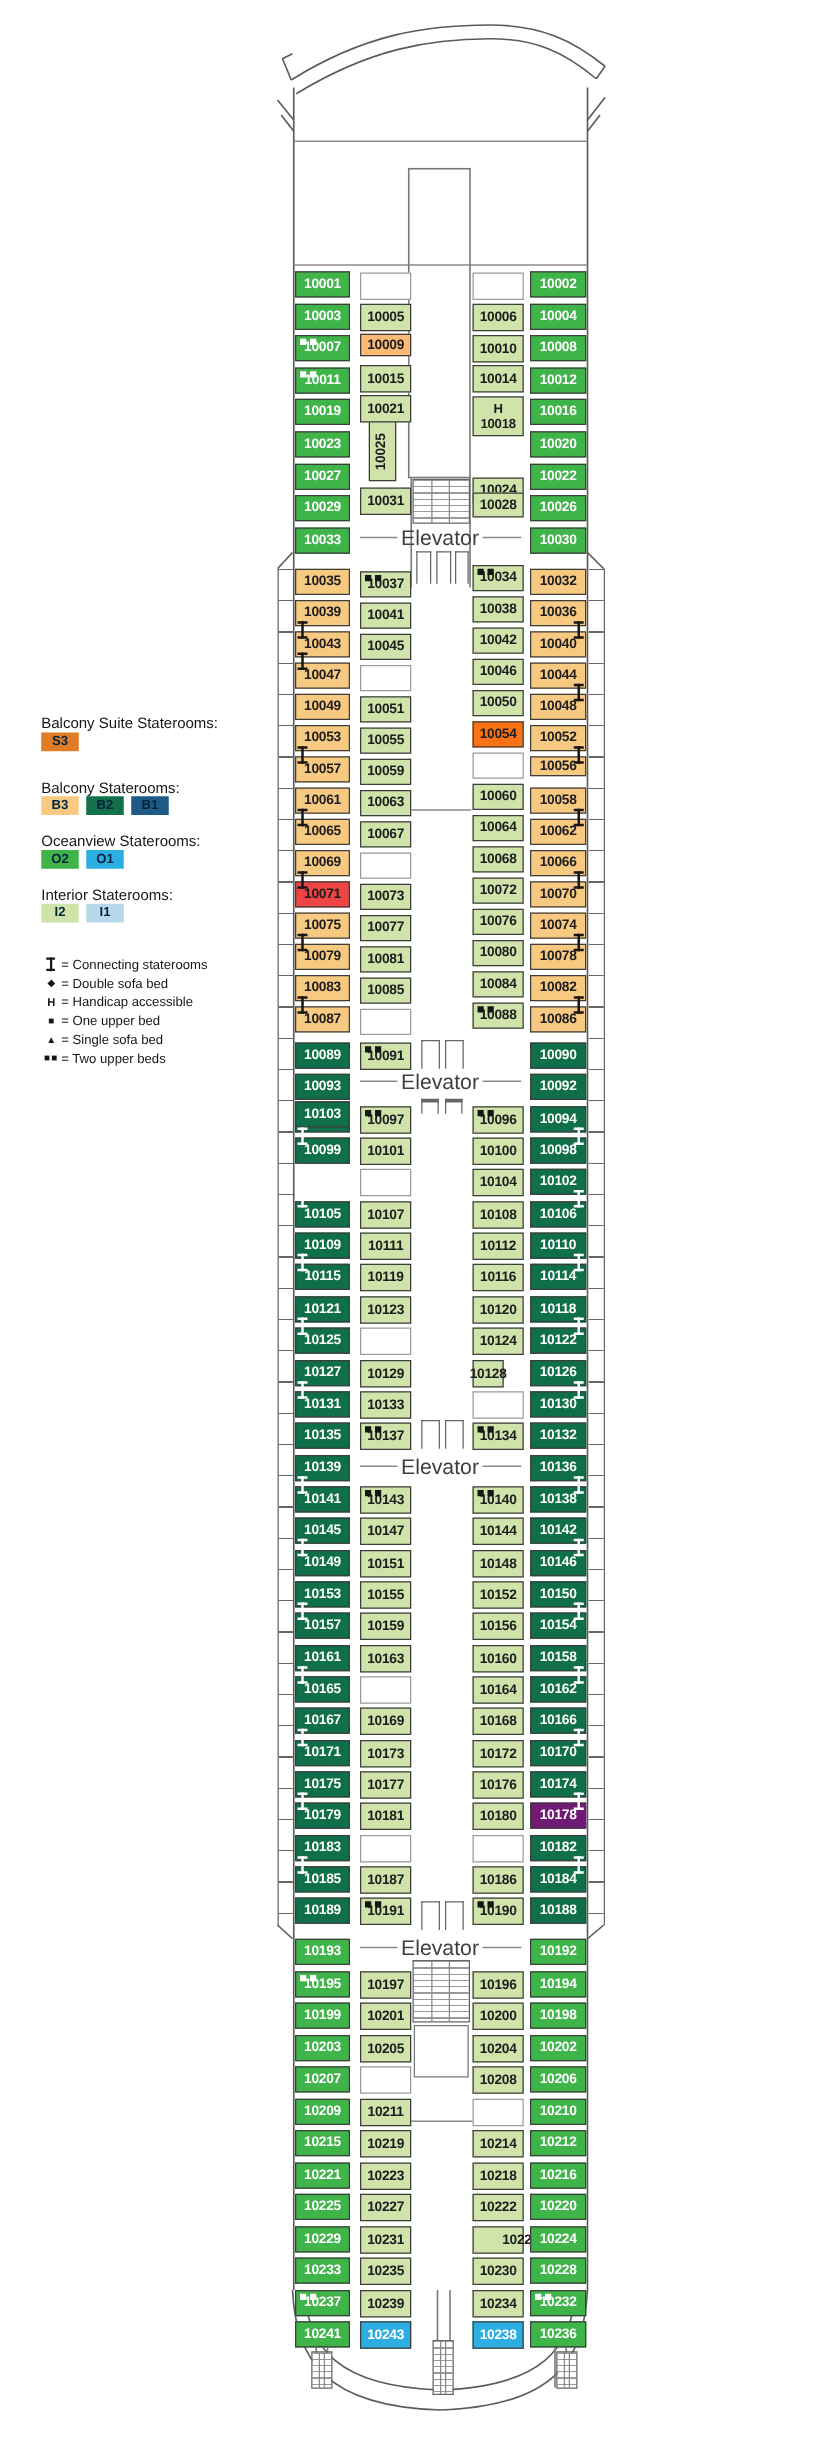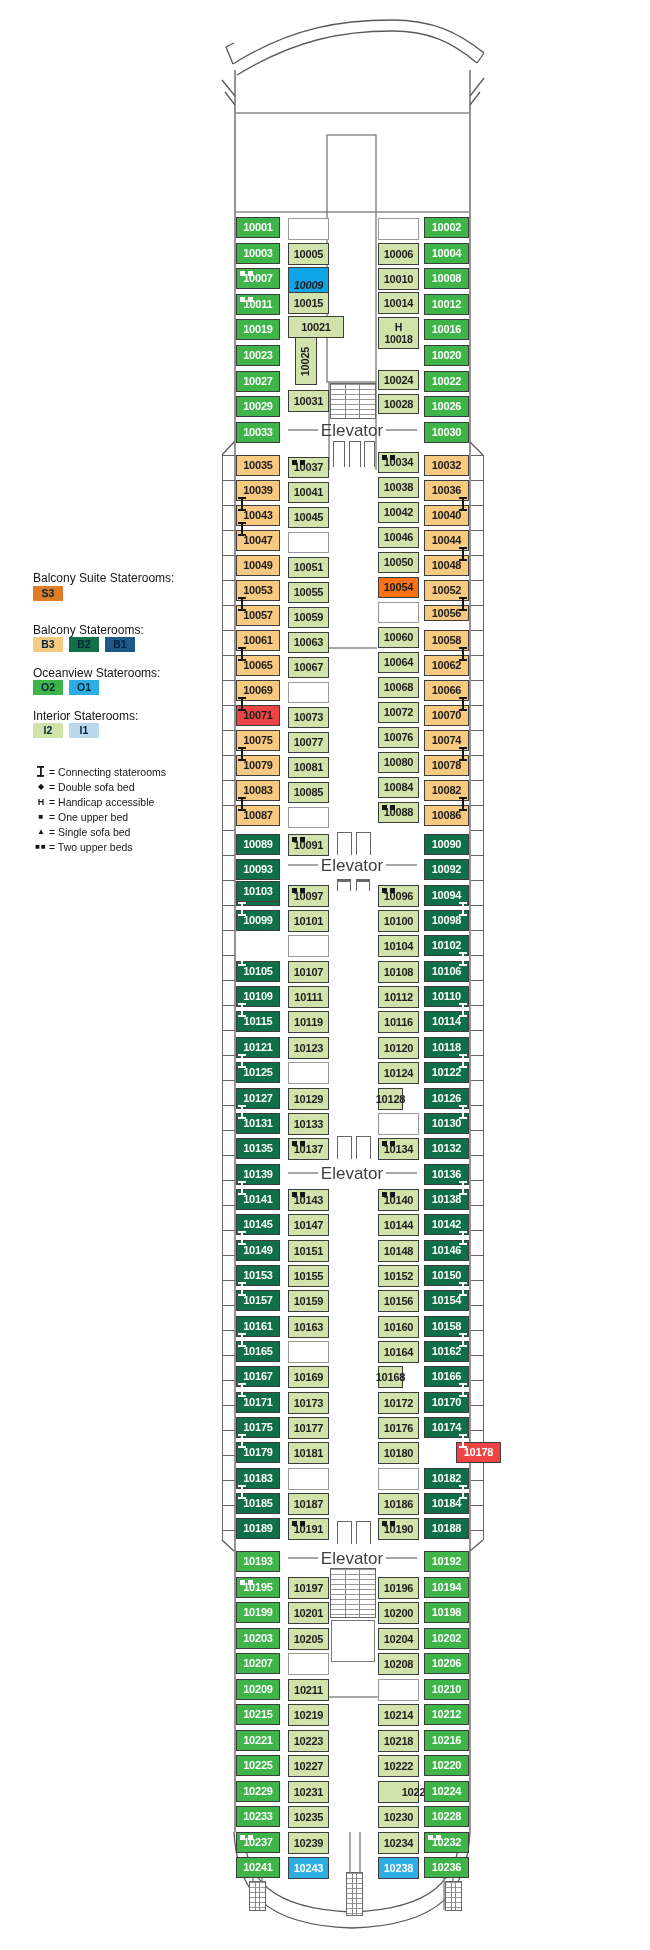"10009" div.cell { background: #0ea5e9 -> #fdba74; font-style: italic -> none; height: 37px -> 18px }
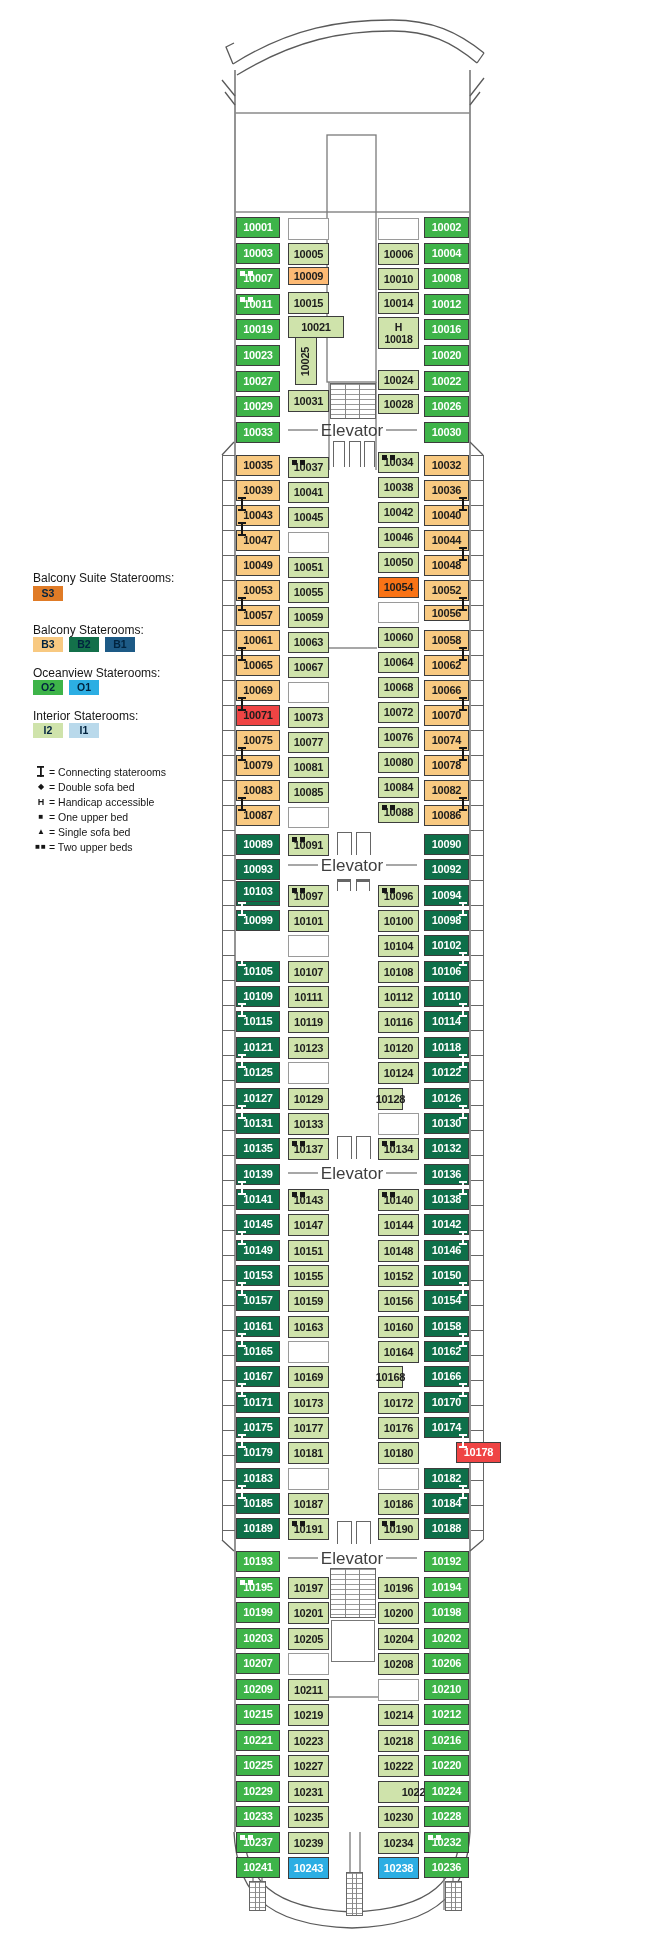"10021" div.cell { width: 56px -> 41px }
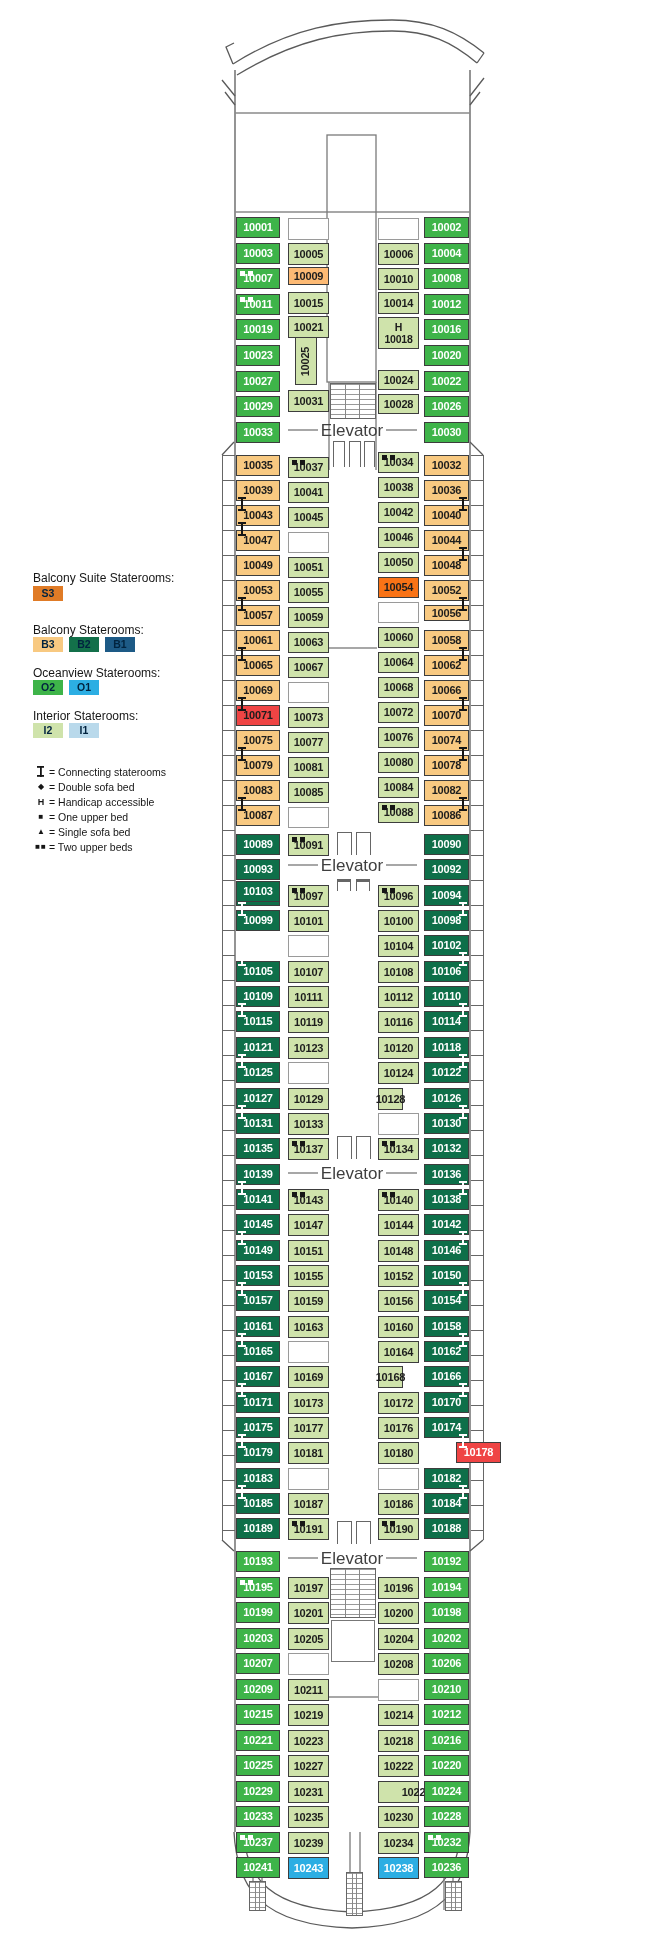"10024" div.cell { top: 370px -> 382px }
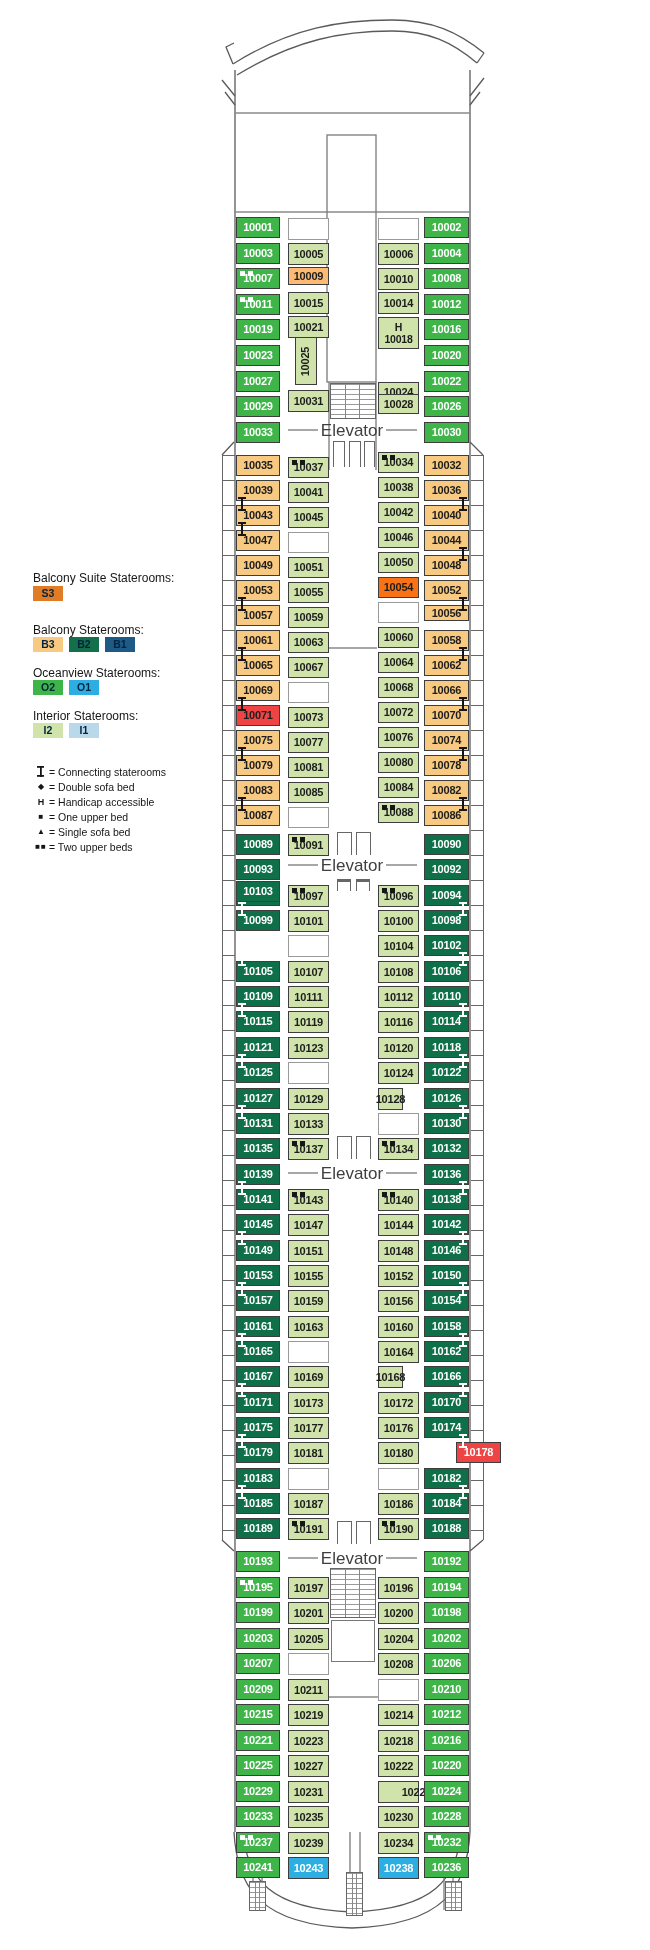"10168" div.cell { width: 25px -> 41px }
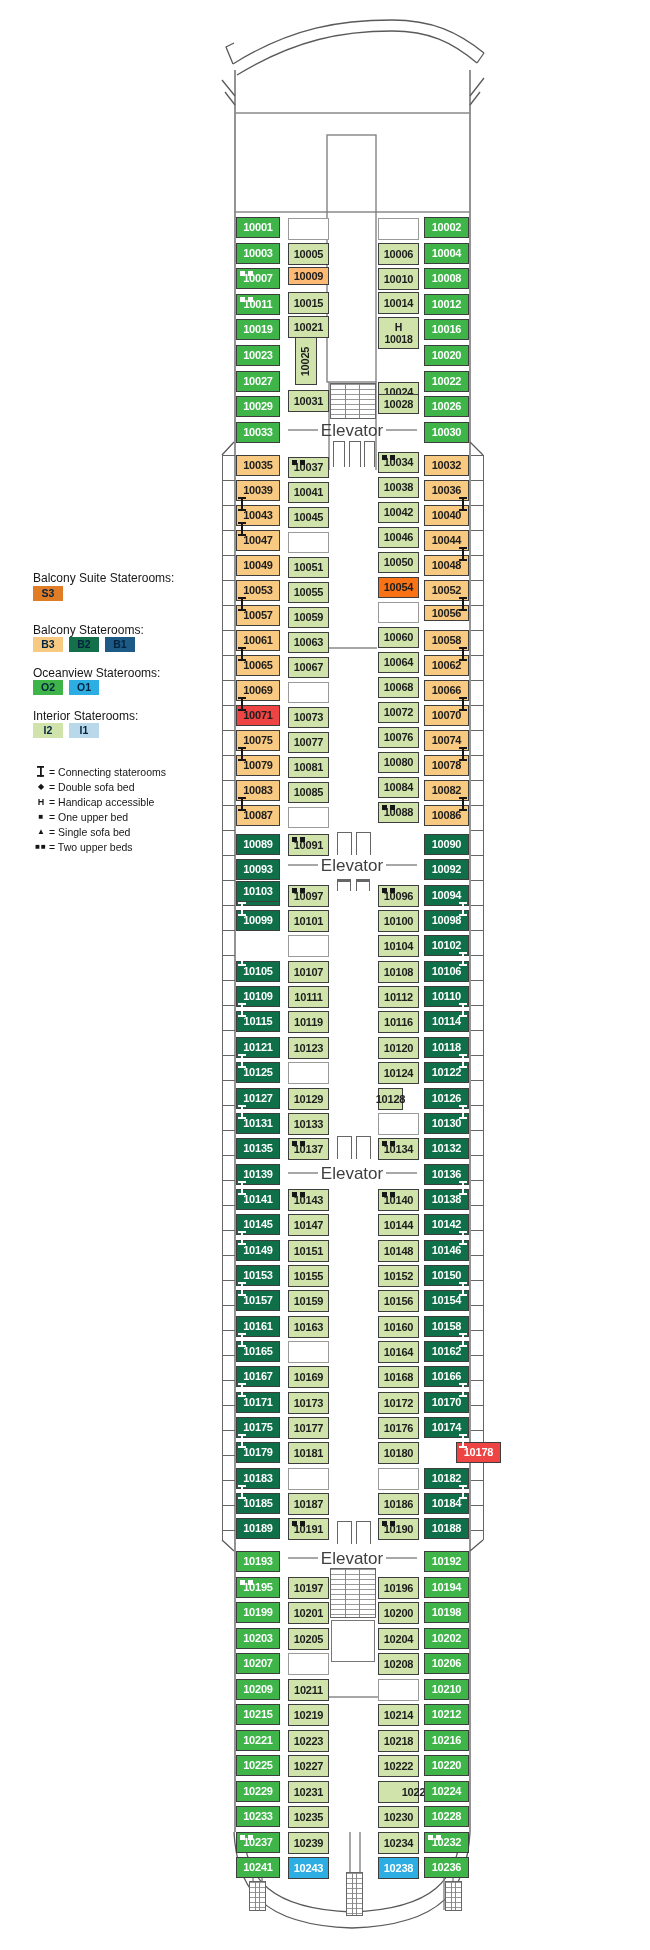"10178" div.cell { background: #ef4444 -> #701a75; margin-left: 32px -> none }
